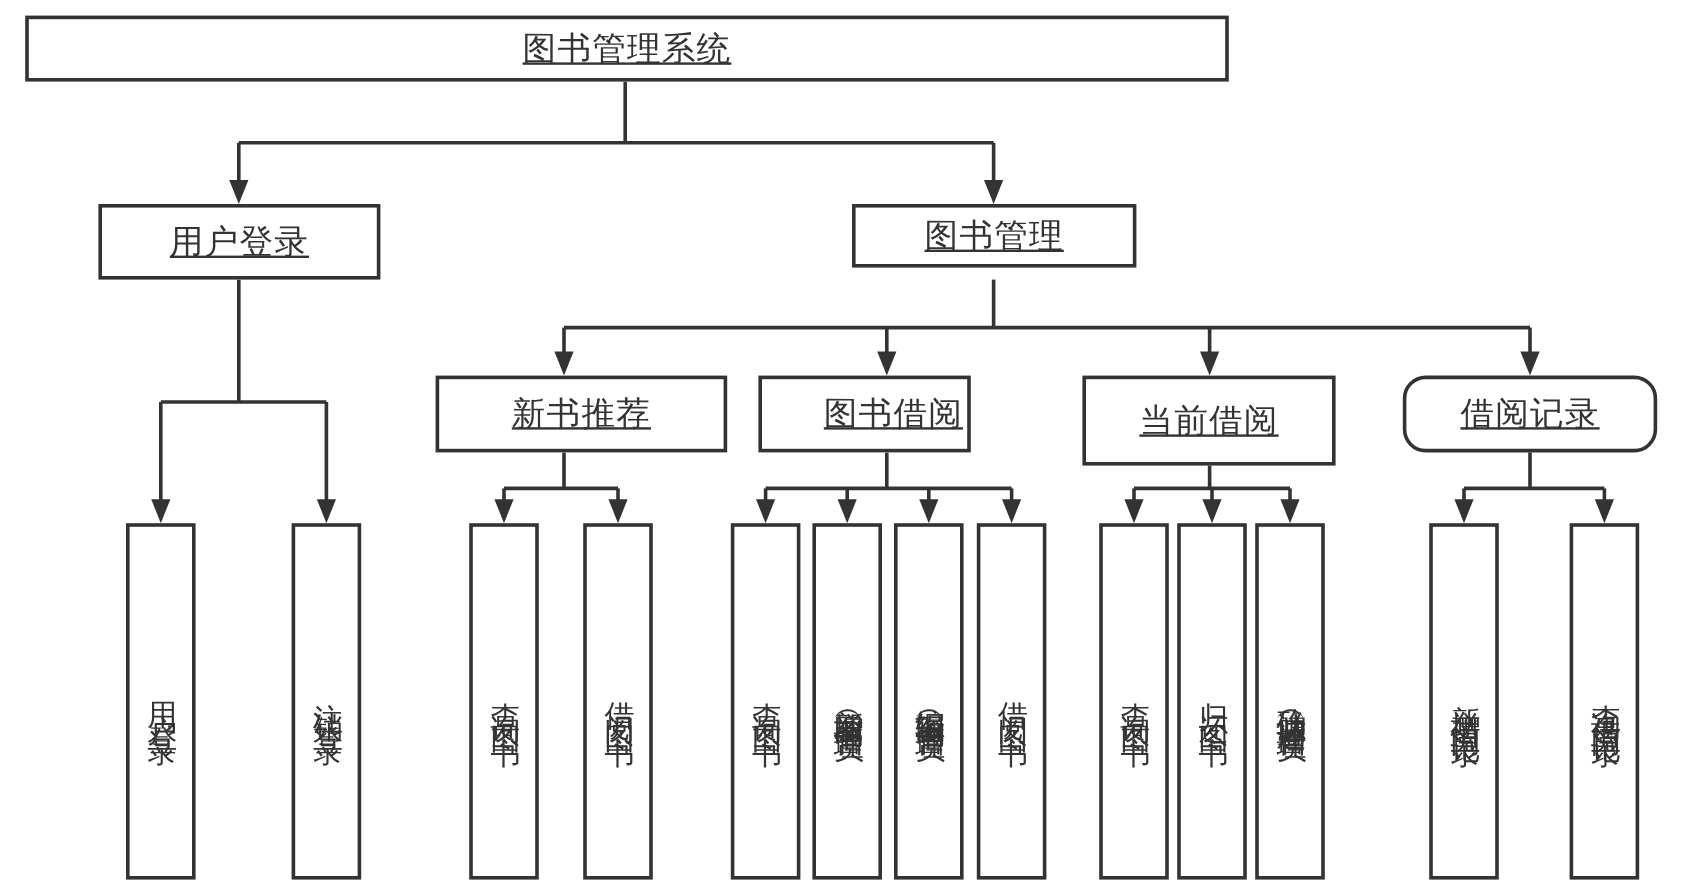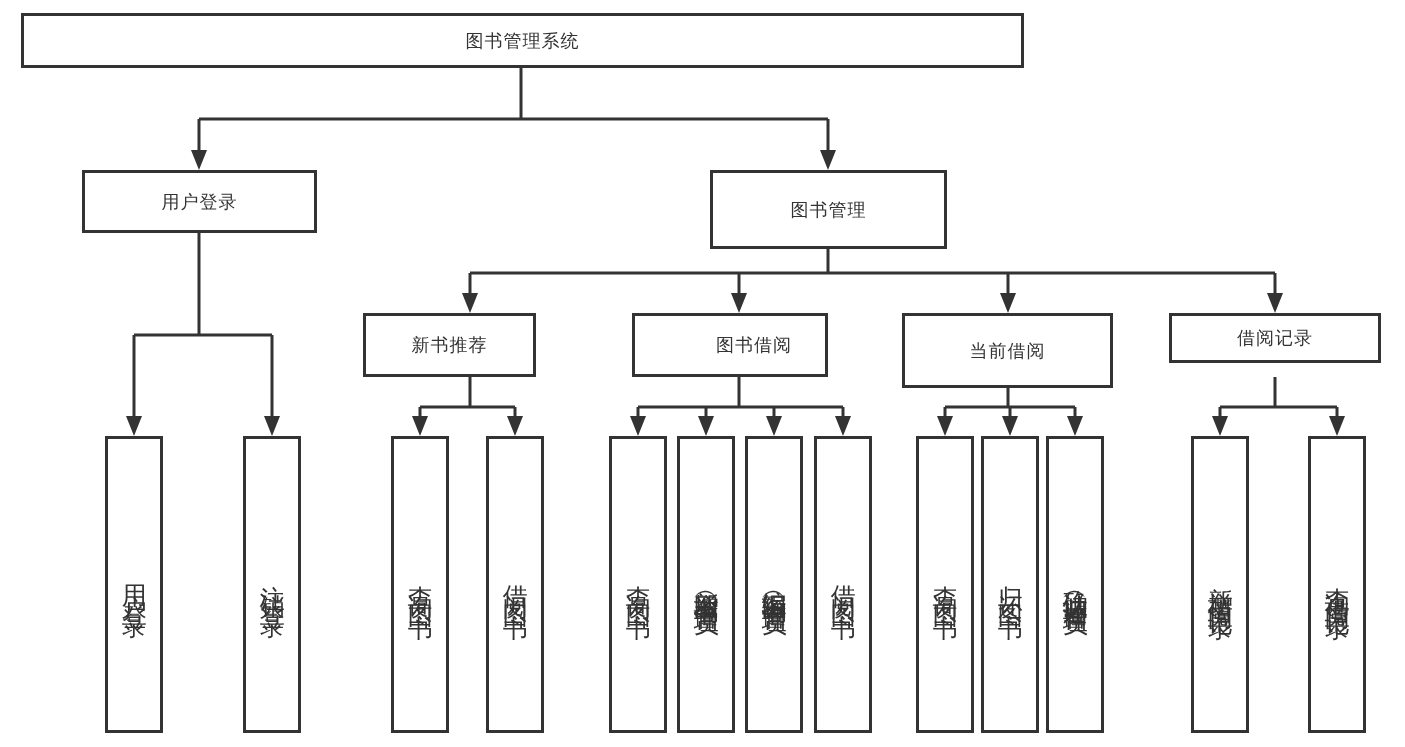"图书管理系统" .h { font-size: 18px -> 28px; text-decoration: none -> underline }
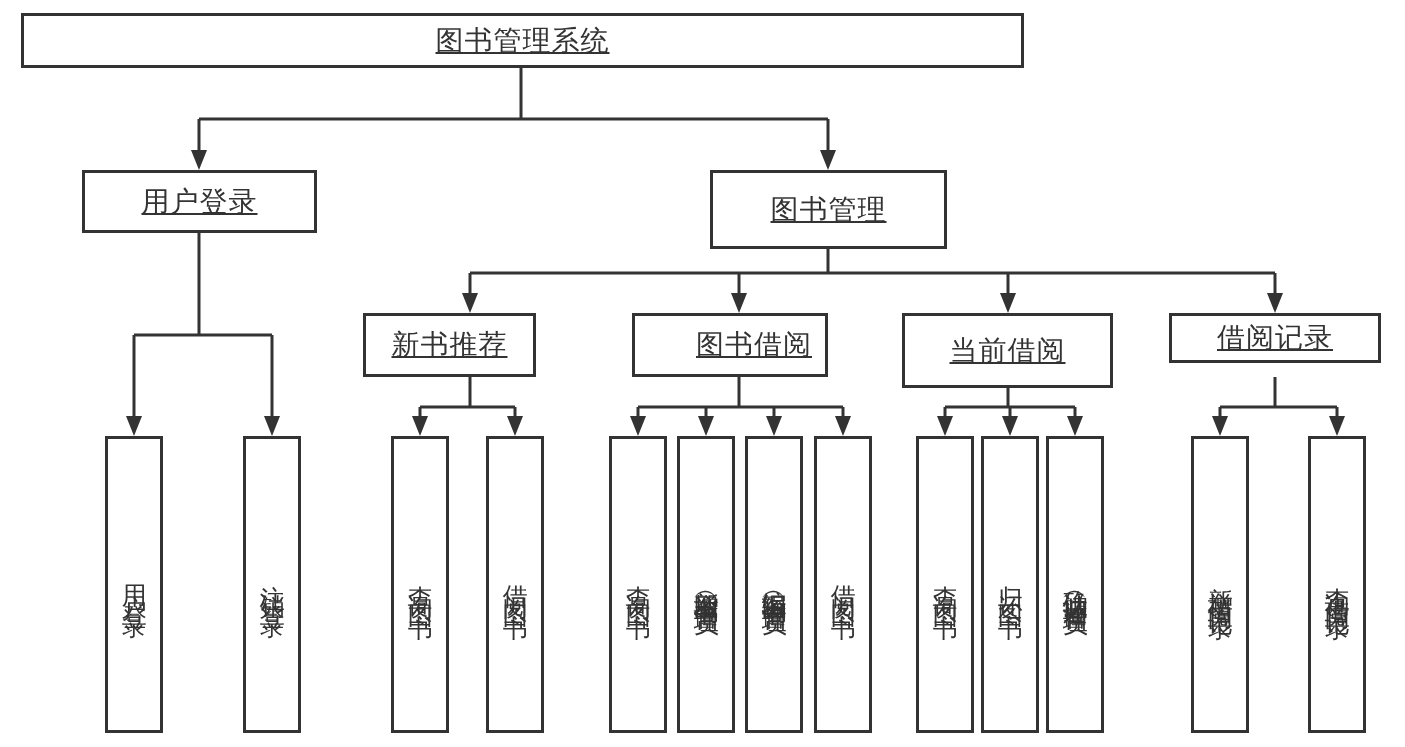"图书管理" div.node { height: 79px -> 53px }
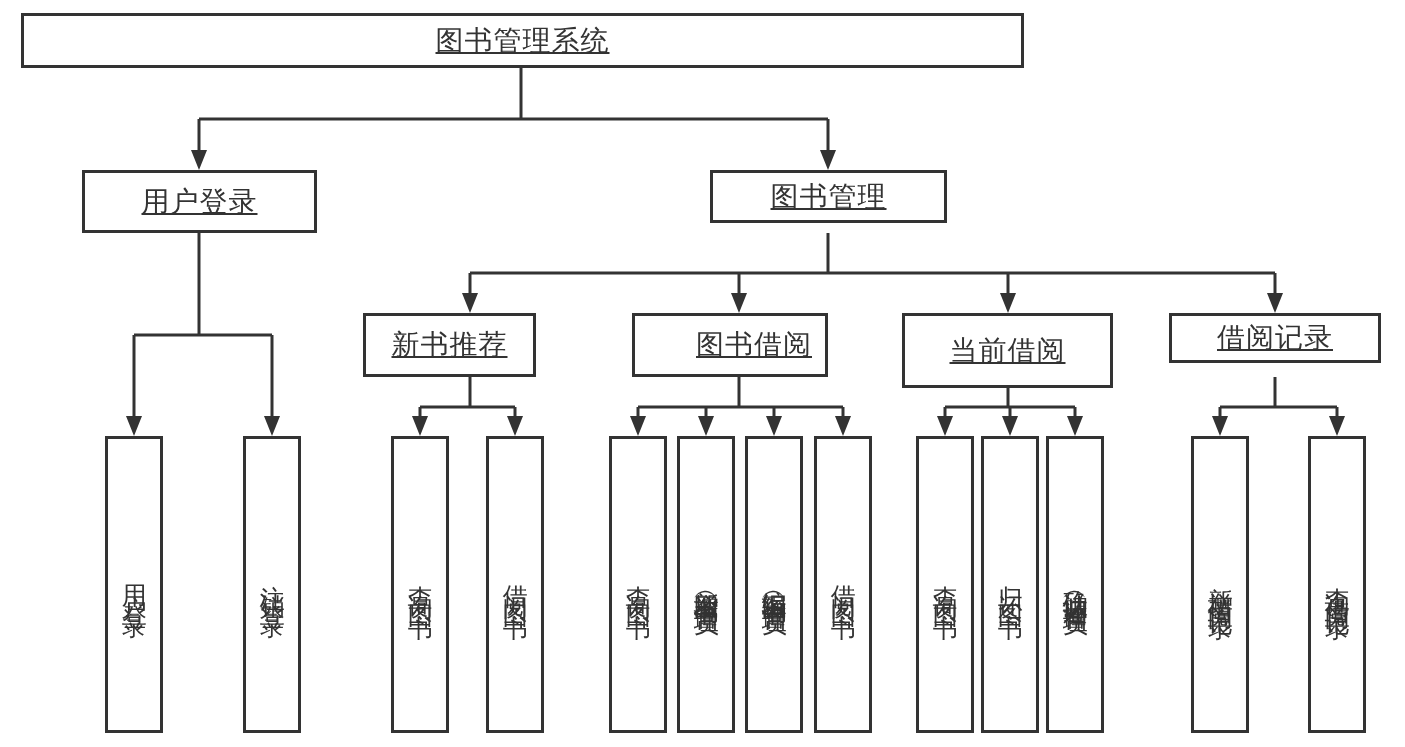"新书推荐" div.node { width: 173px -> 243px }
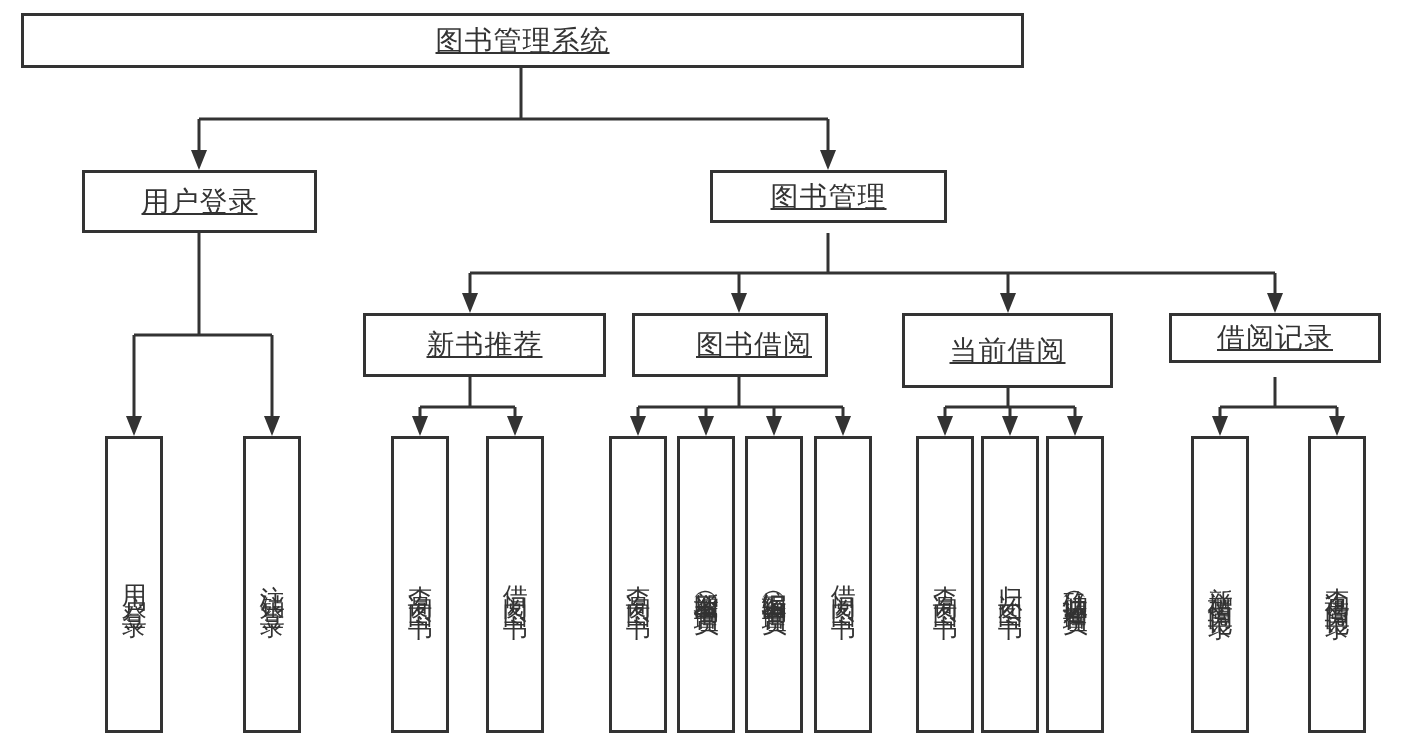"图书借阅" div.node { width: 196px -> 177px }
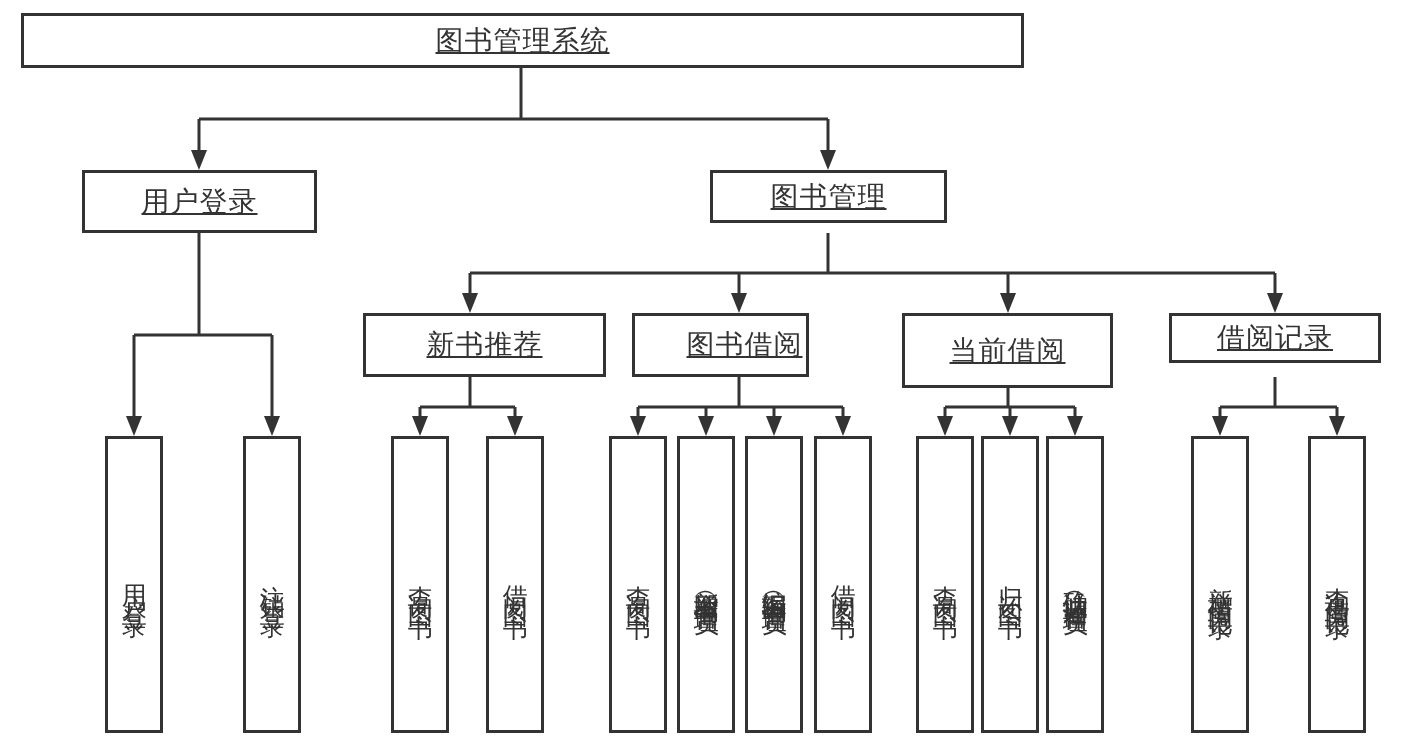"借阅记录" div.node { border-radius: none -> 19px; height: 50px -> 64px }
